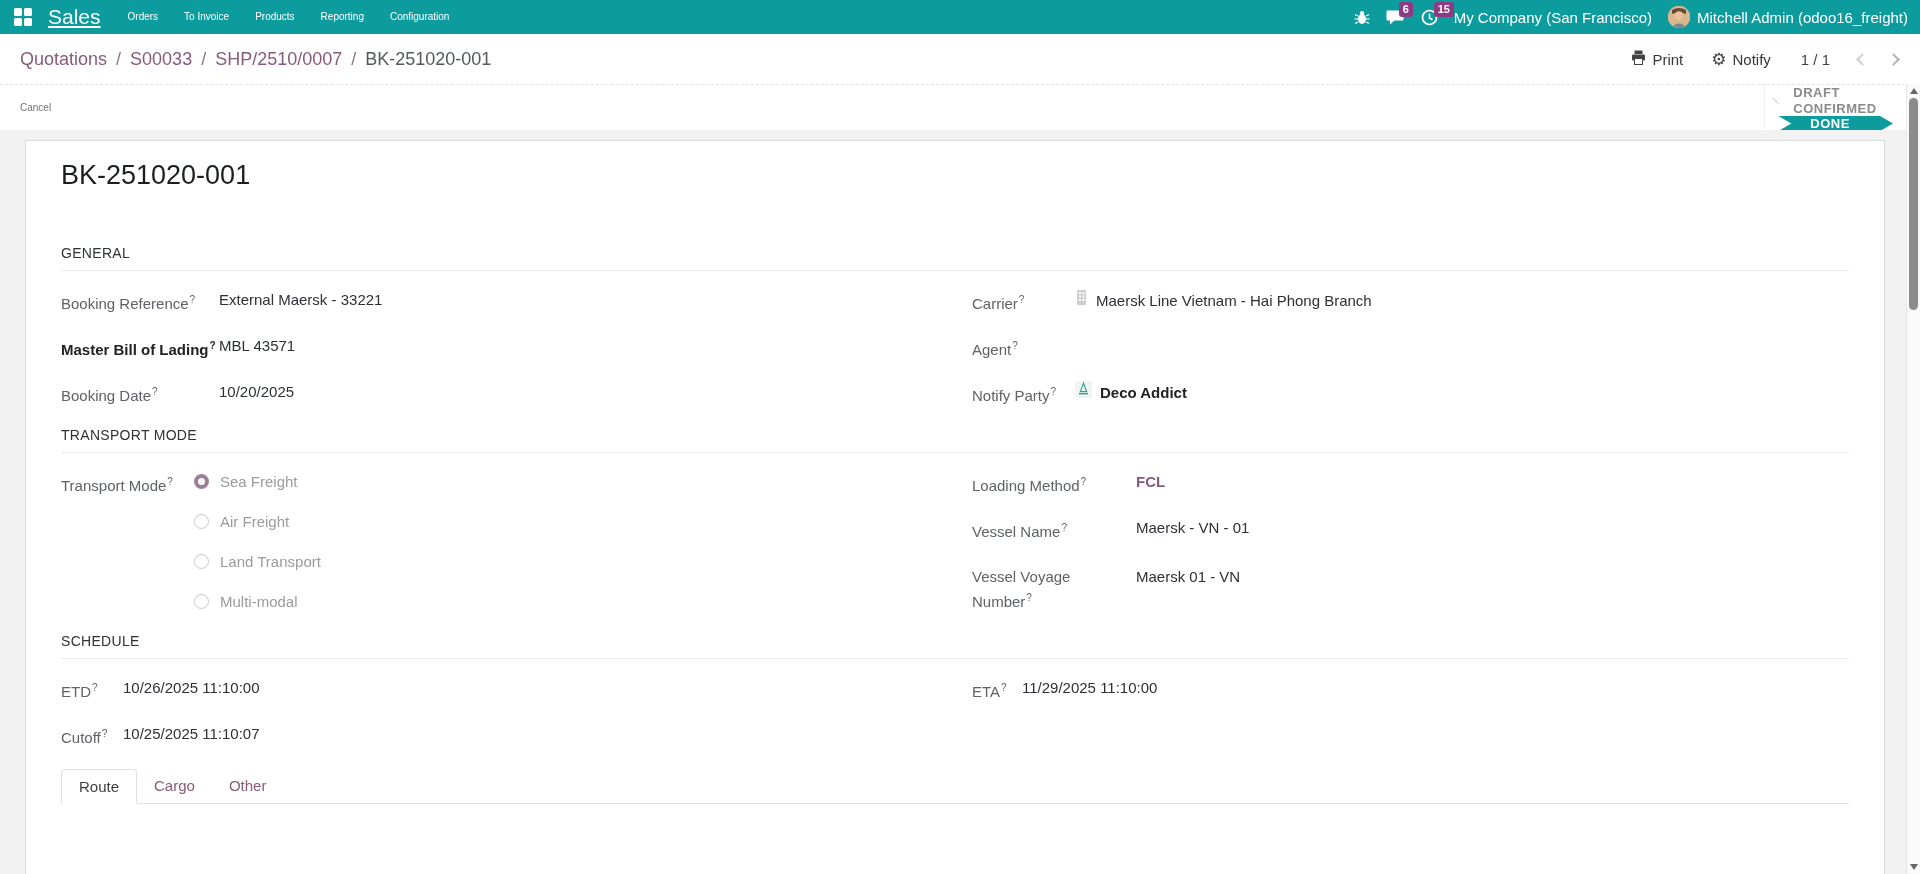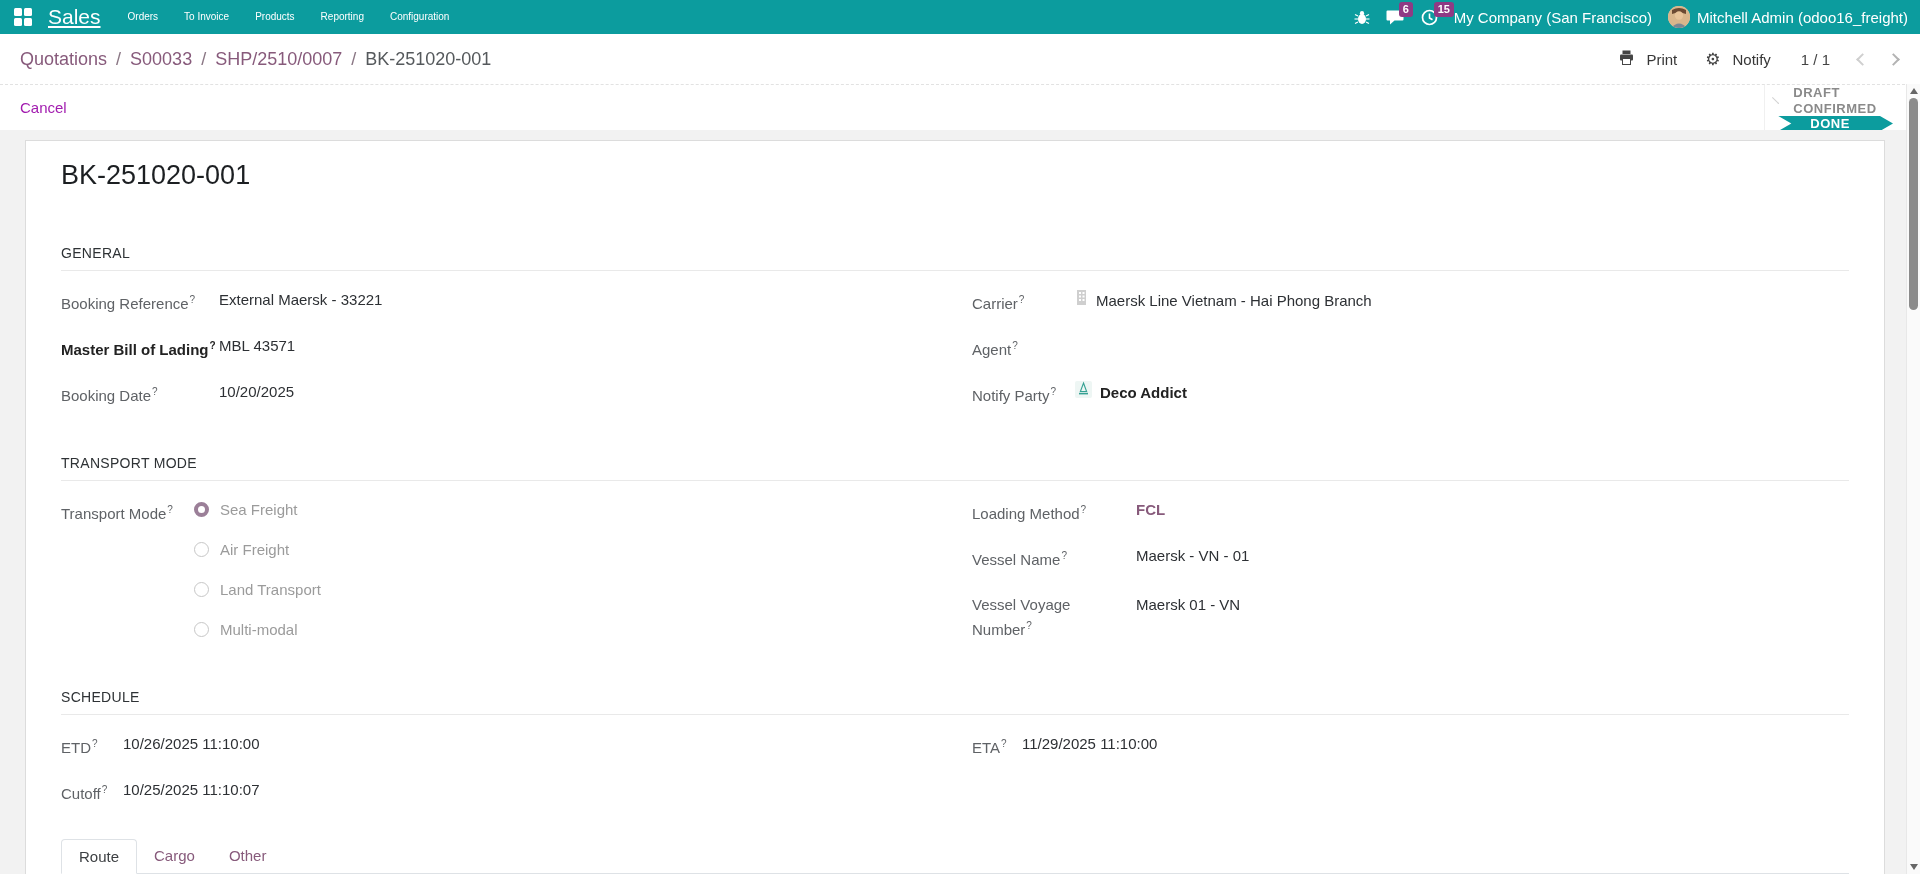"Print" .cp-btn { gap: 12px -> 6px }
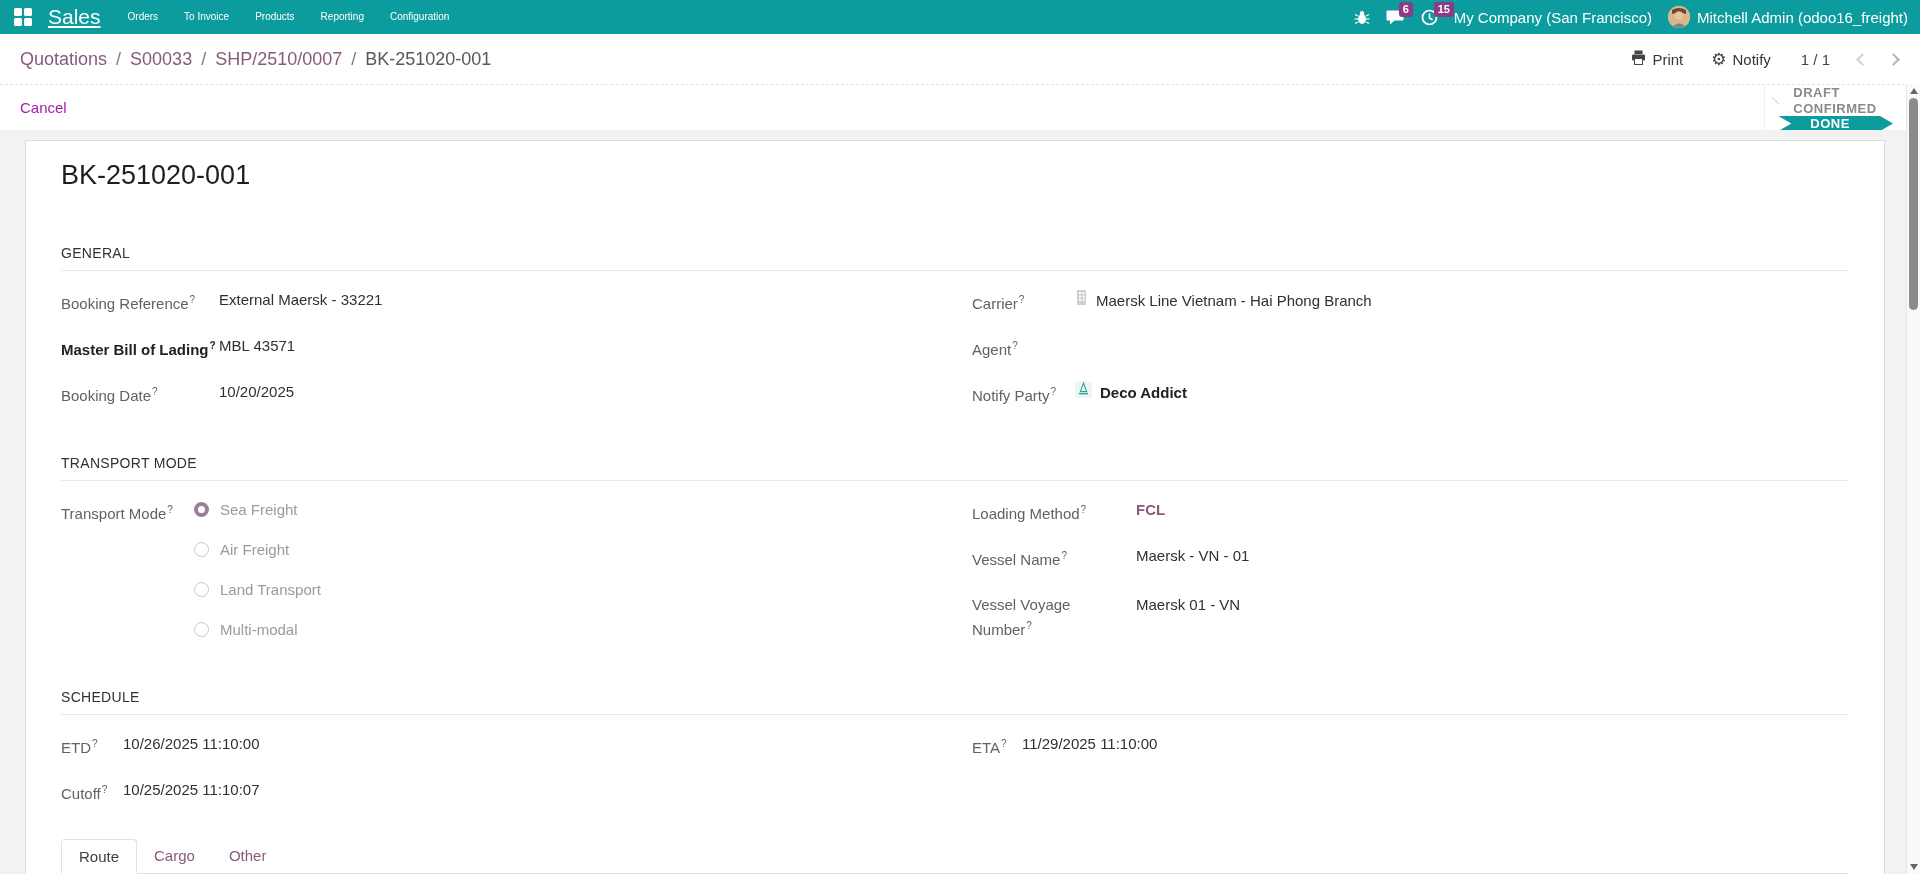"Cancel" .cancel-btn { color: #a21caf -> #737373; font-size: 15px -> 10px }
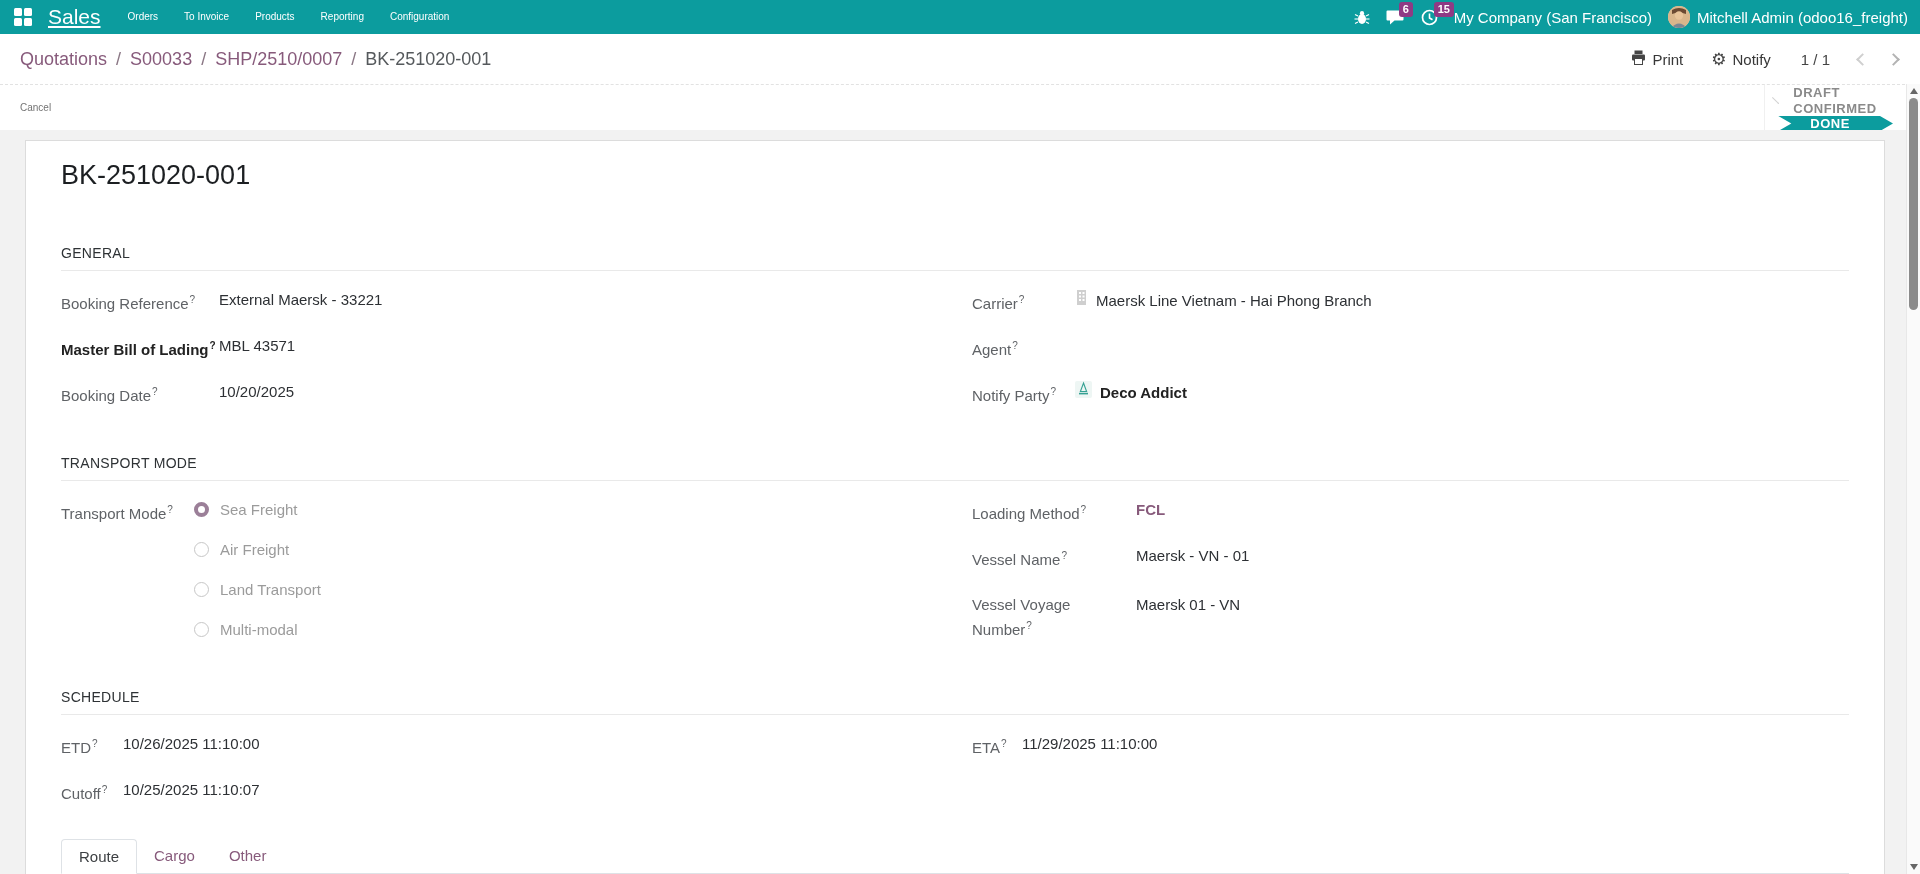"TRANSPORT MODE" .section { margin-top: 28px -> none }
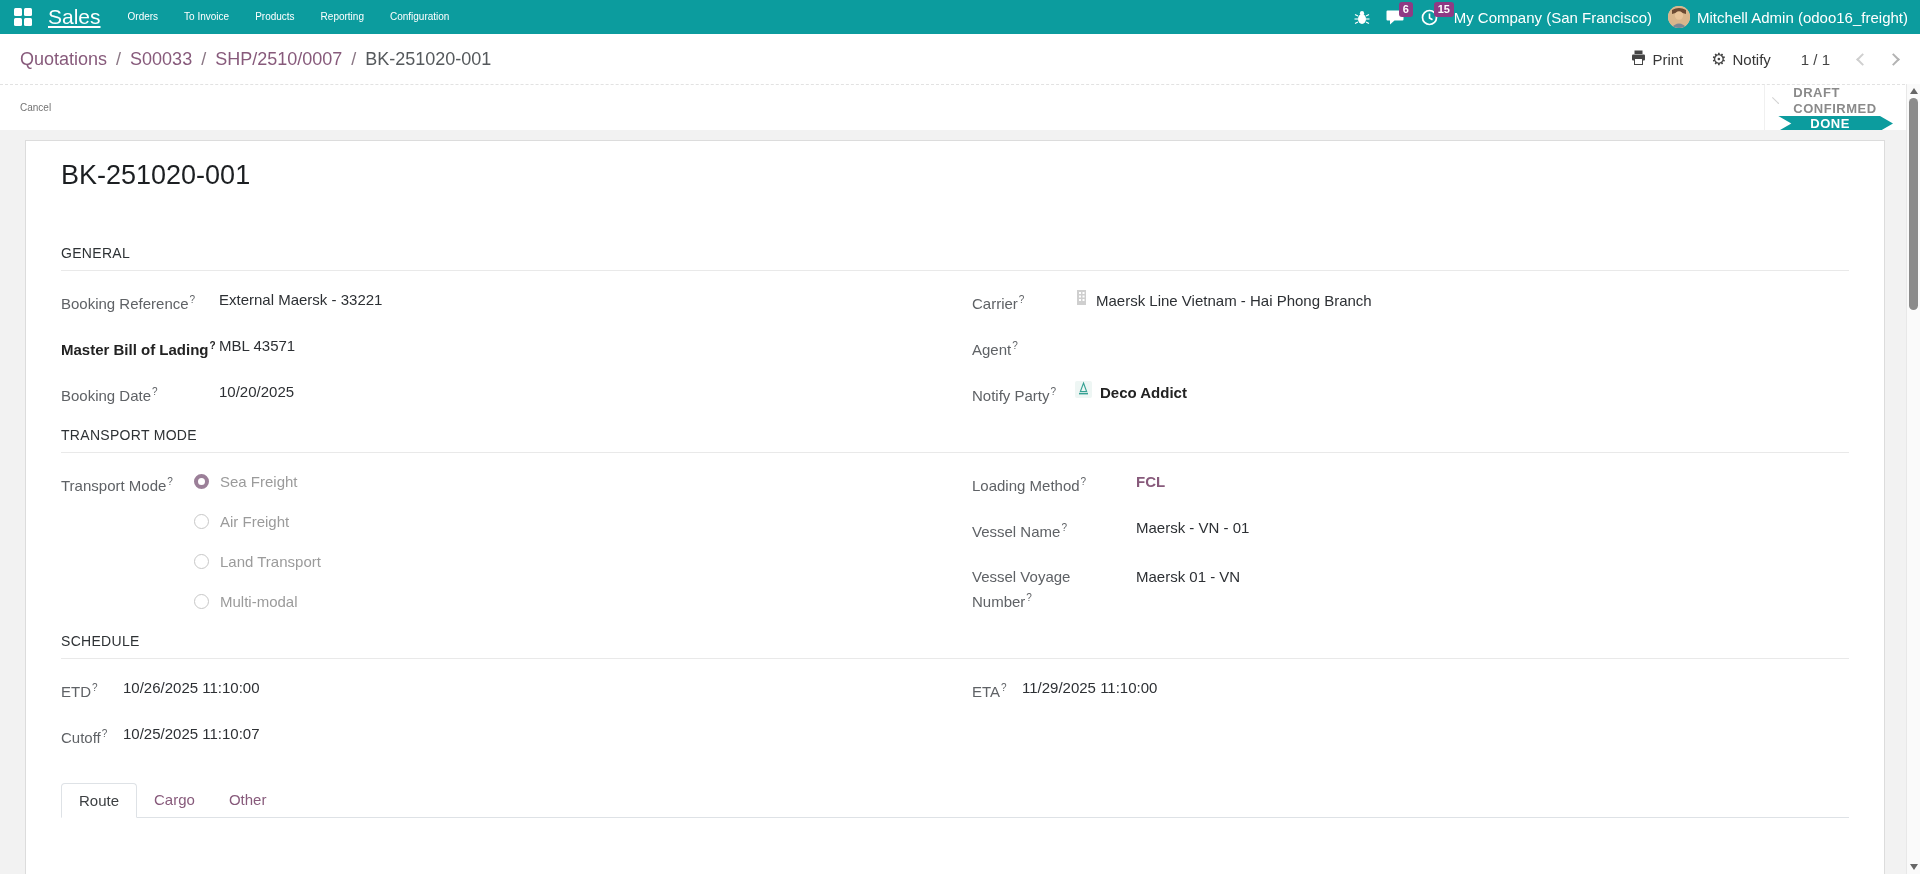"Route" .tabs { margin-top: 14px -> none }
